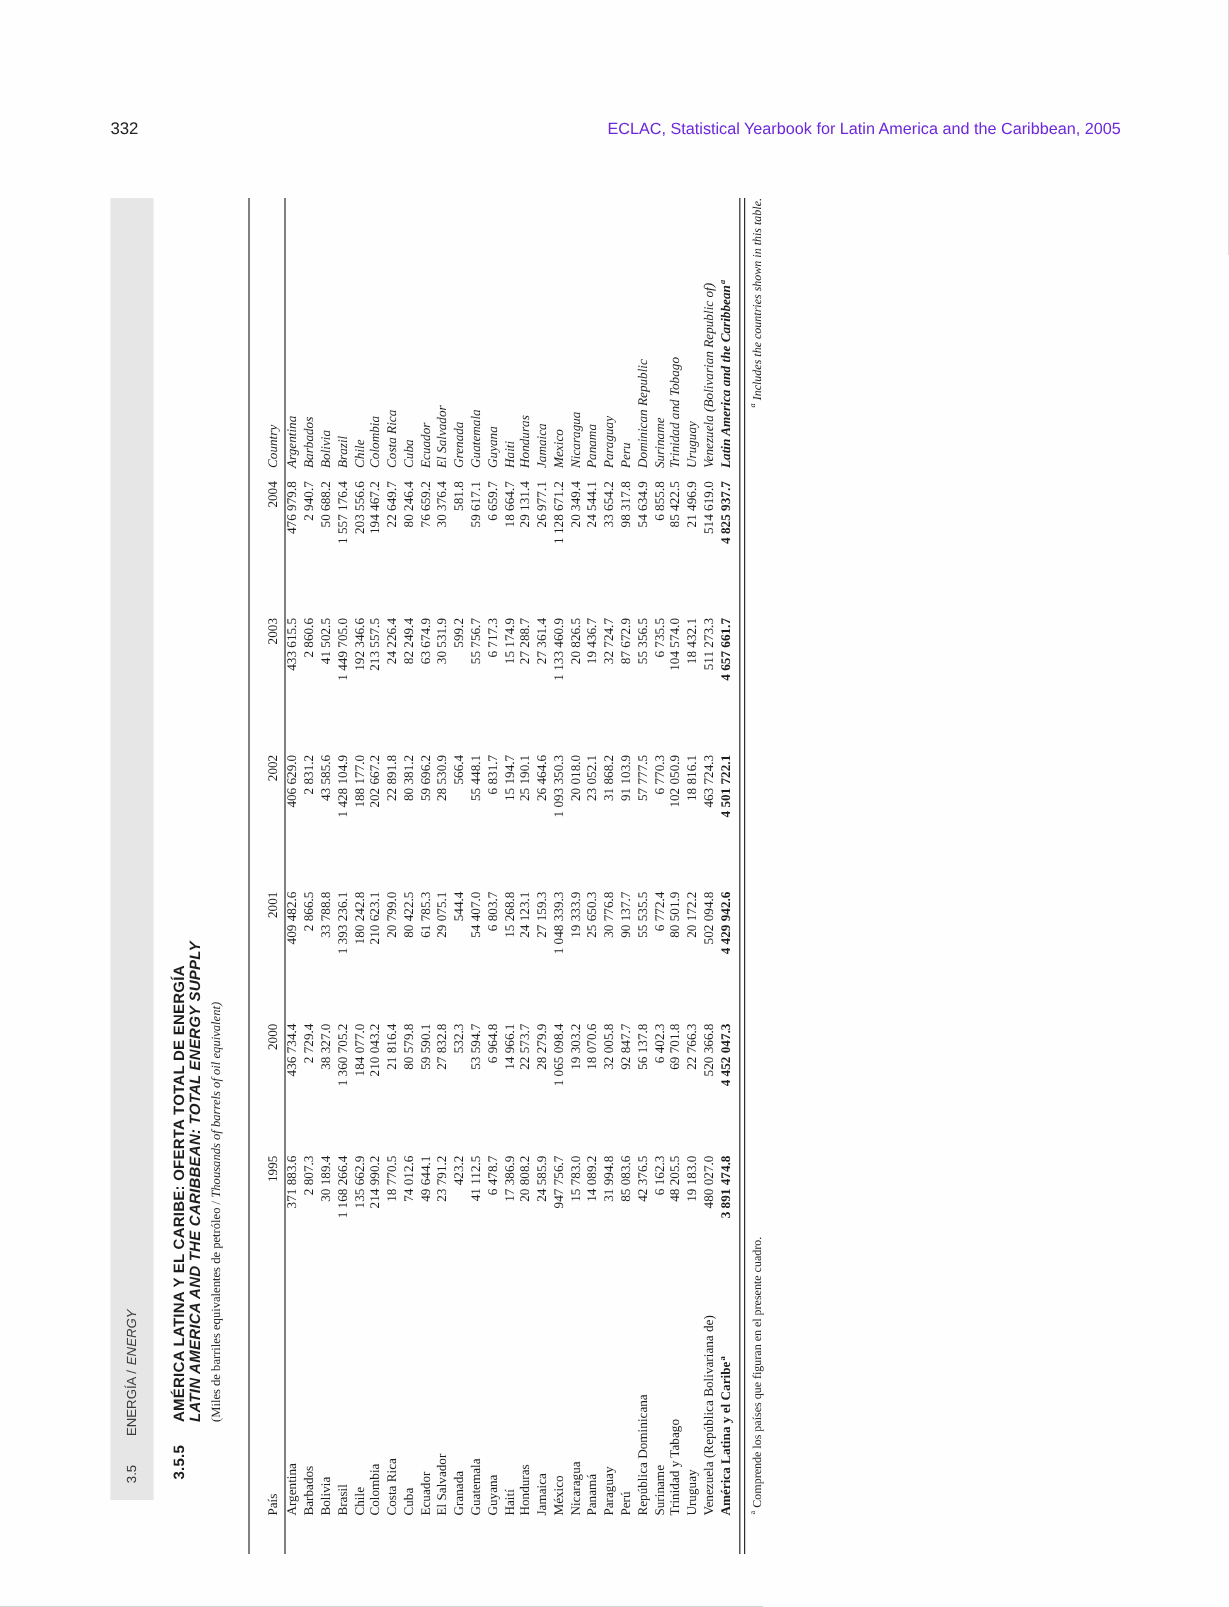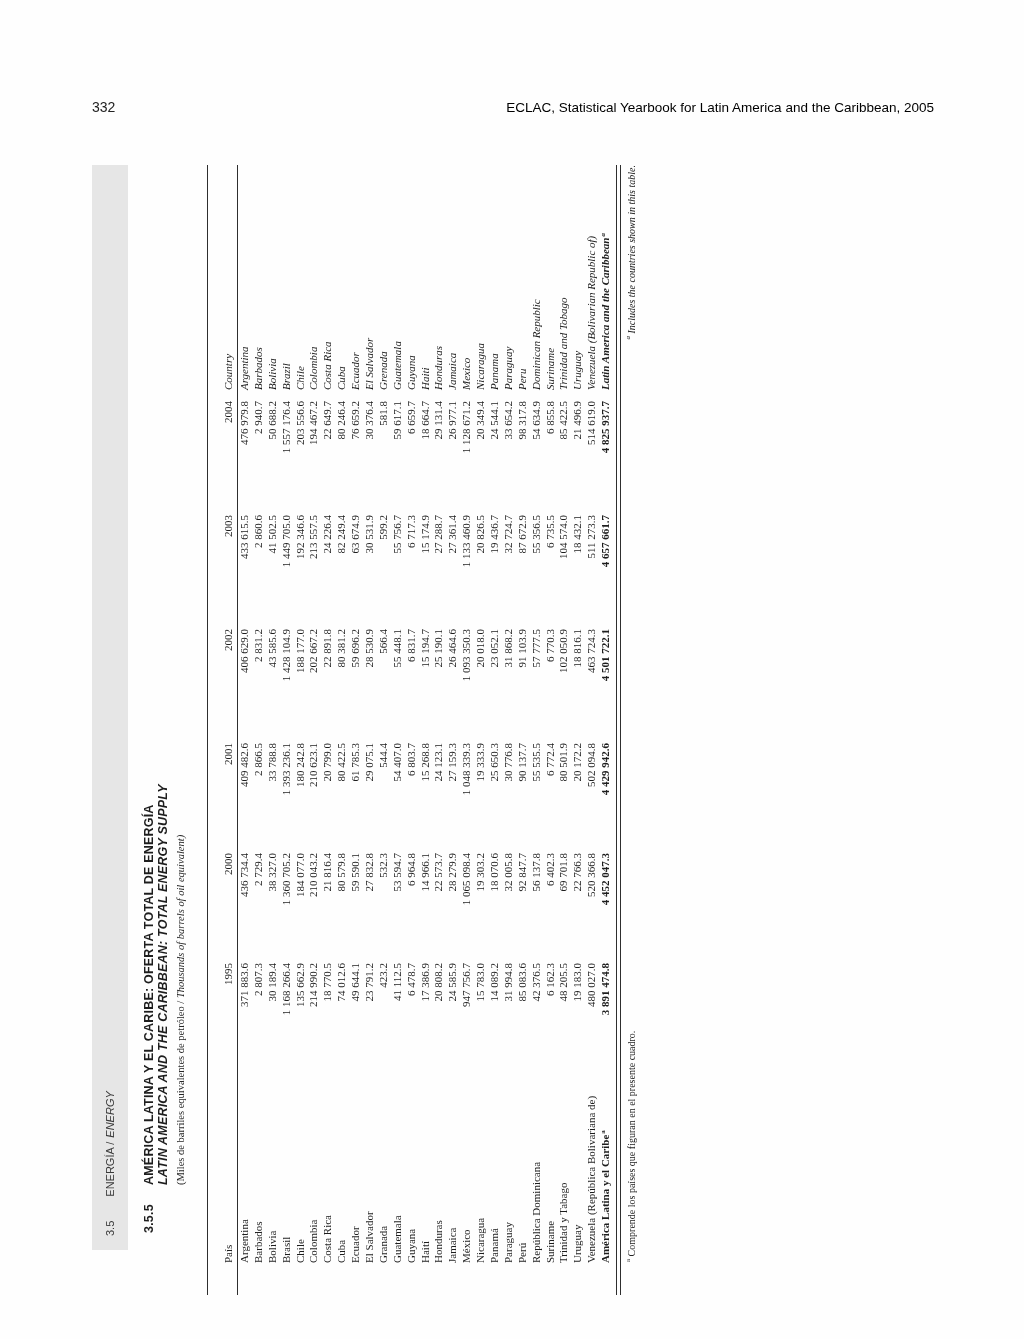"ECLAC, Statistical Yearbook for Latin" .runhead { color: #000000 -> #6d28d9 }
